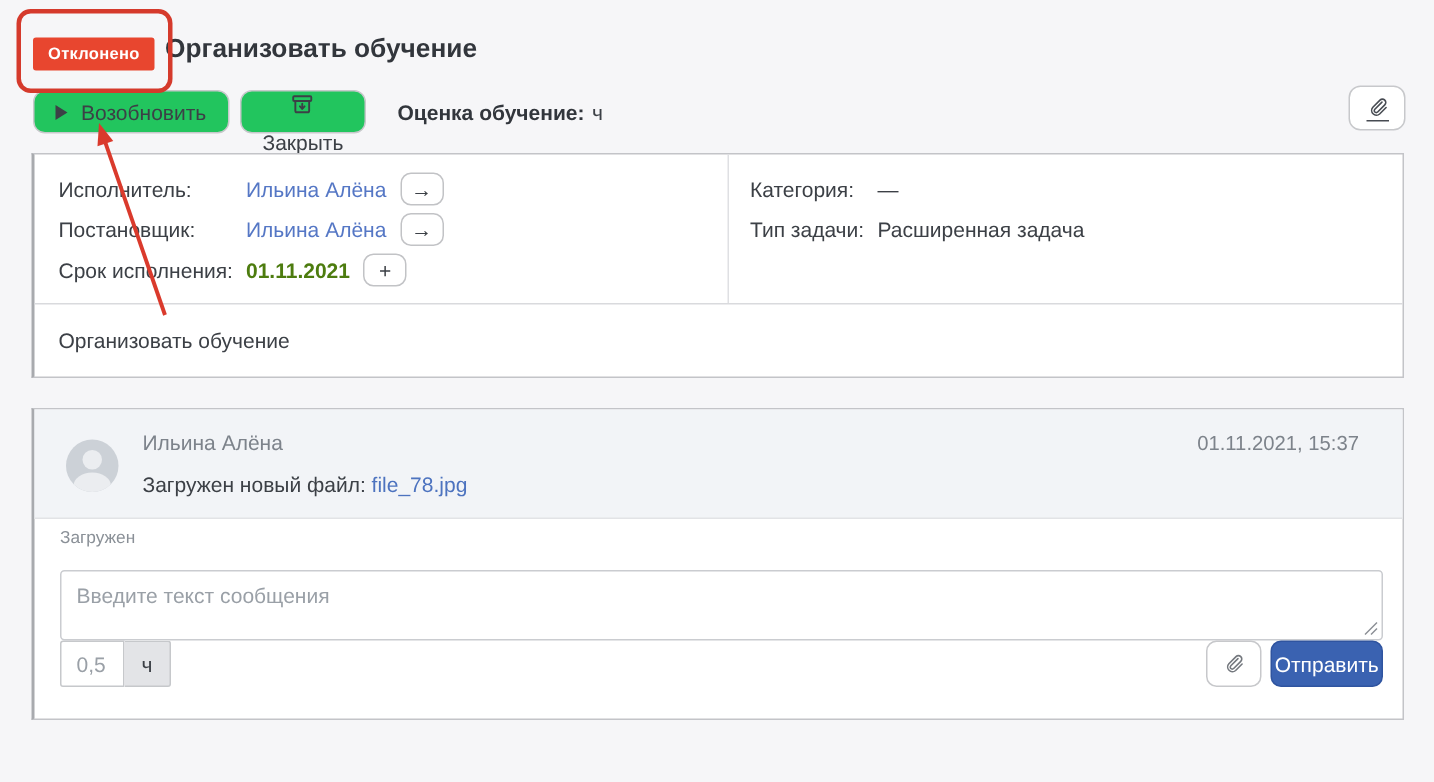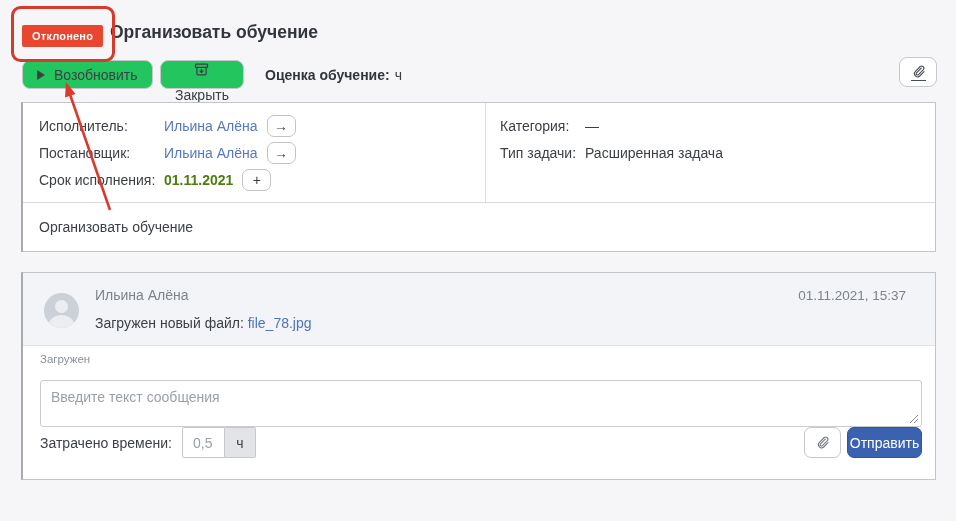"Затрачено времени:" span.spent-label { html: <span>Затрачено времени:</span> -> none }
